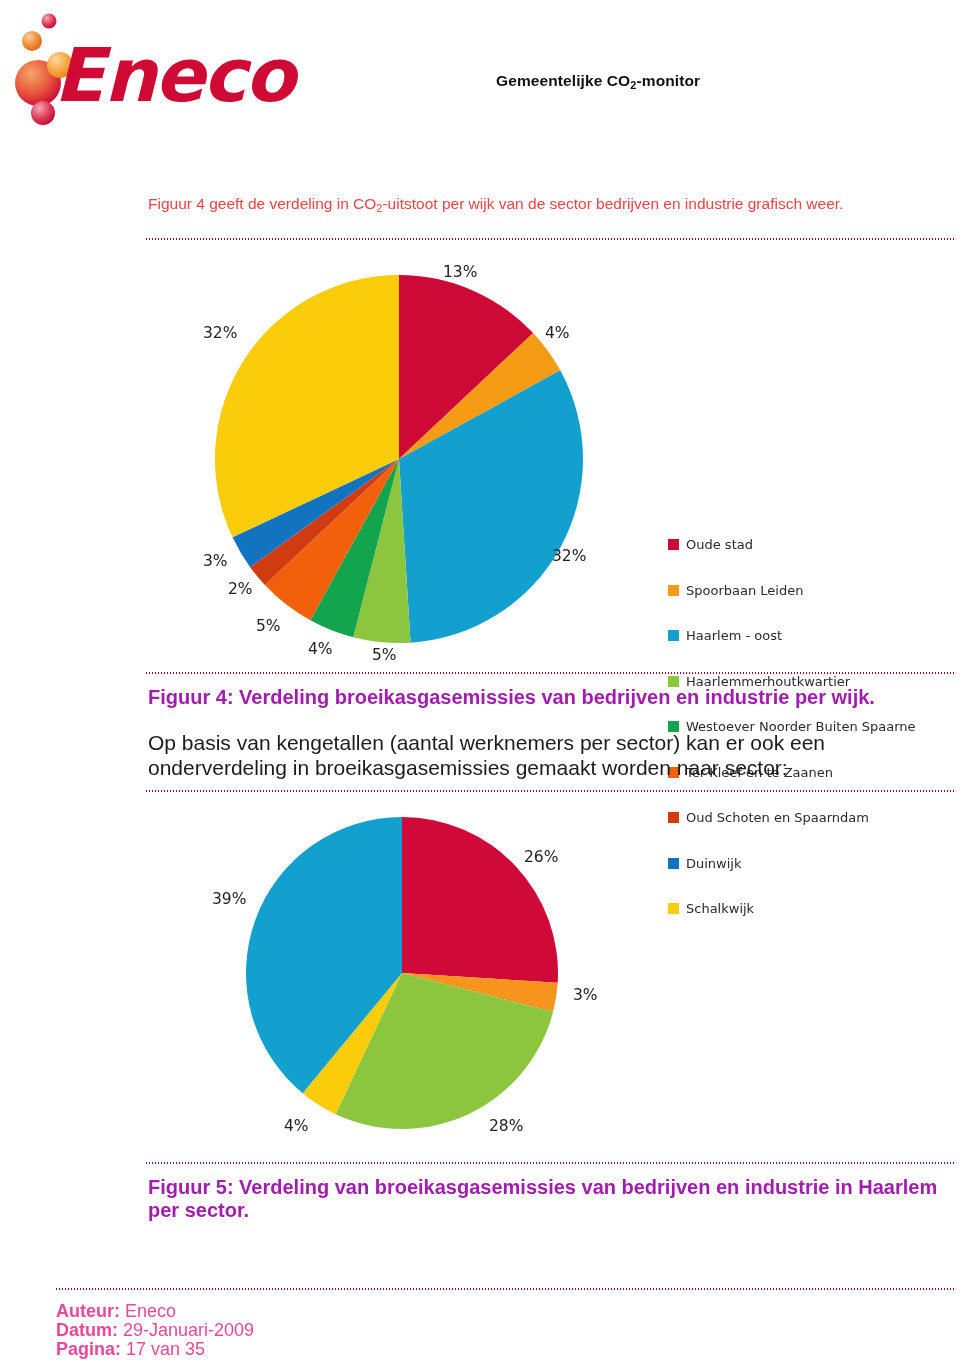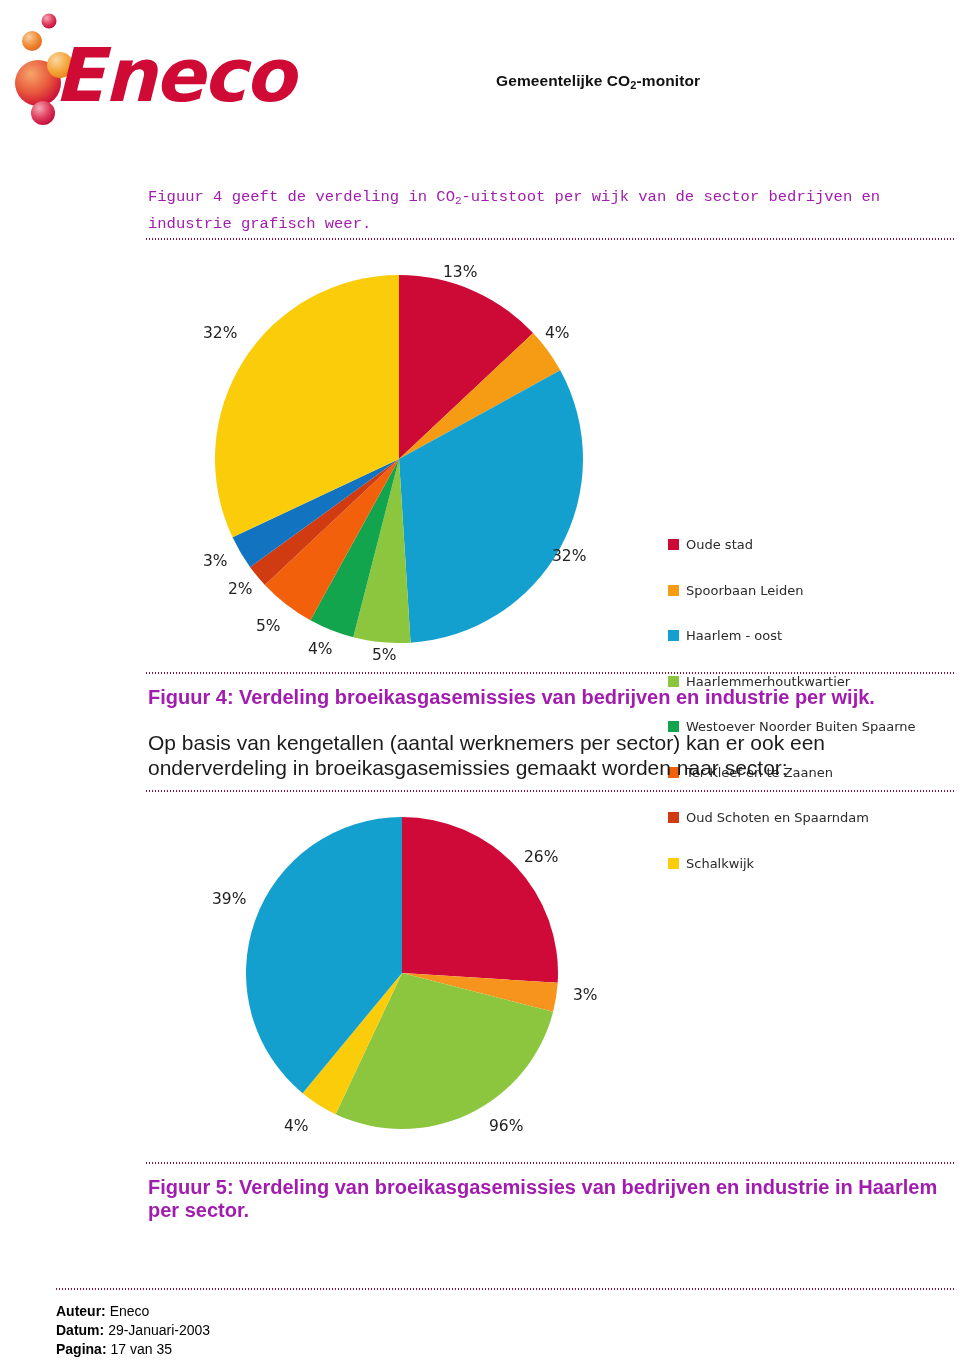"Figuur 4 geeft de verdeling" .intro-text { color: #a21caf -> #ef4444; font-family: Liberation Mono, monospace -> none; top: 184px -> 191px }
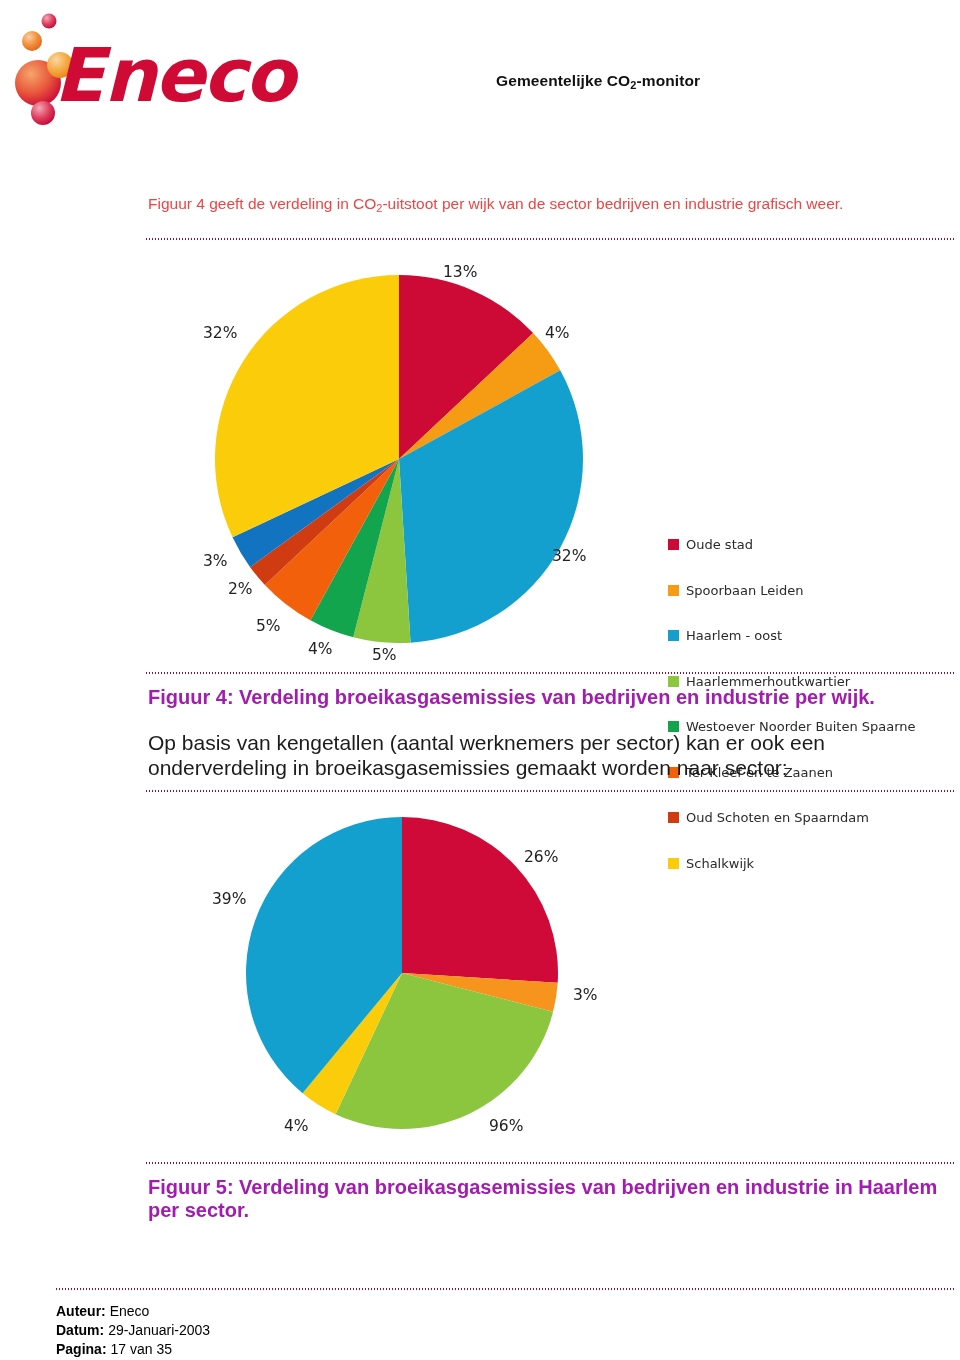"Duinwijk" div.legend-item { html: none -> <div> <span></span> <span>Duinwijk</span> </div> }
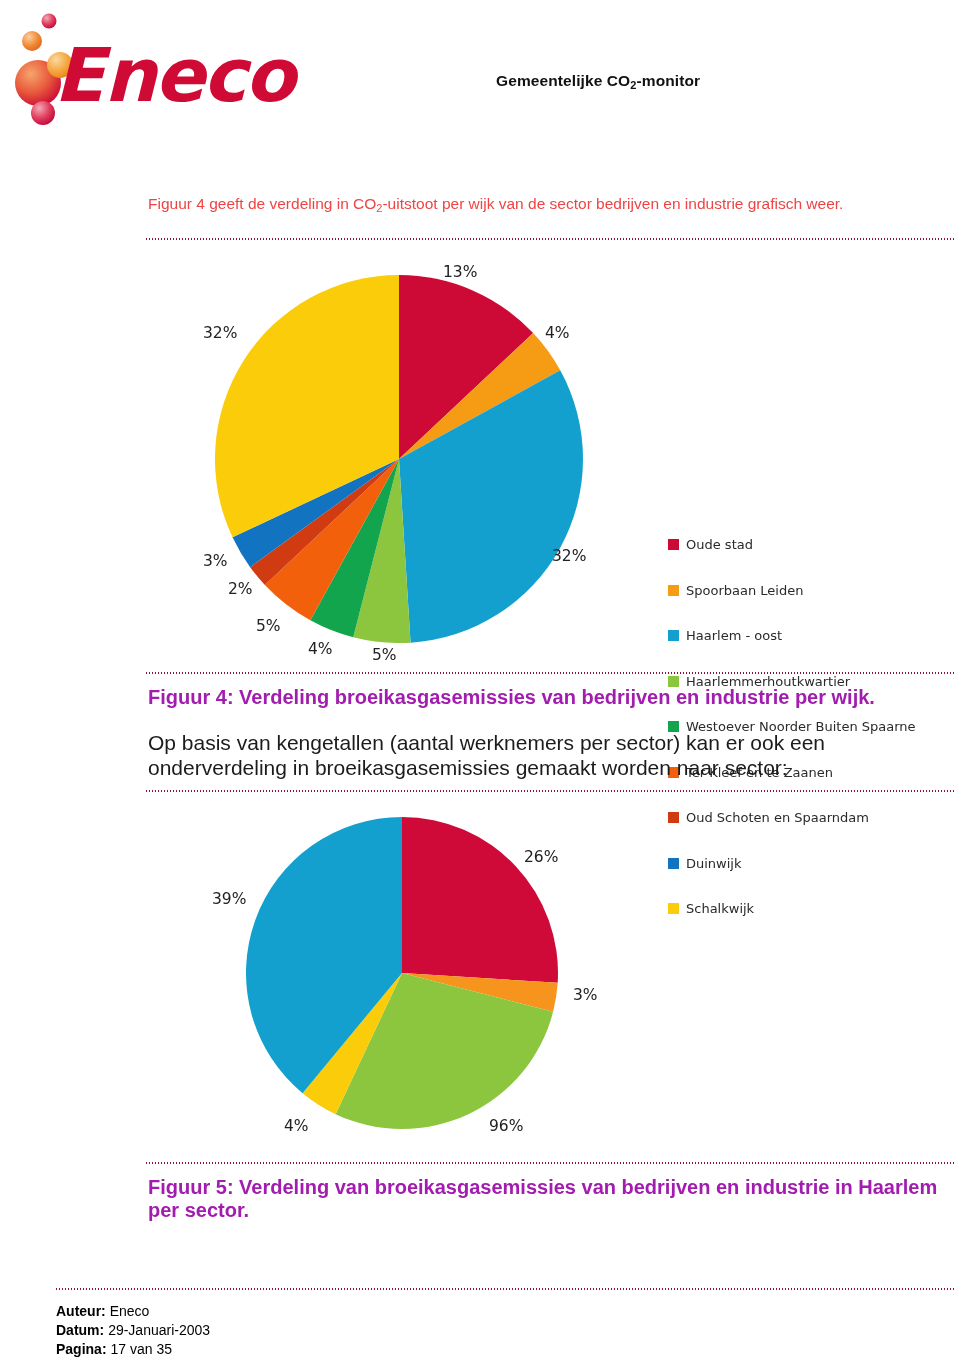"96%" div.pct-label { text: 96% -> 28% }
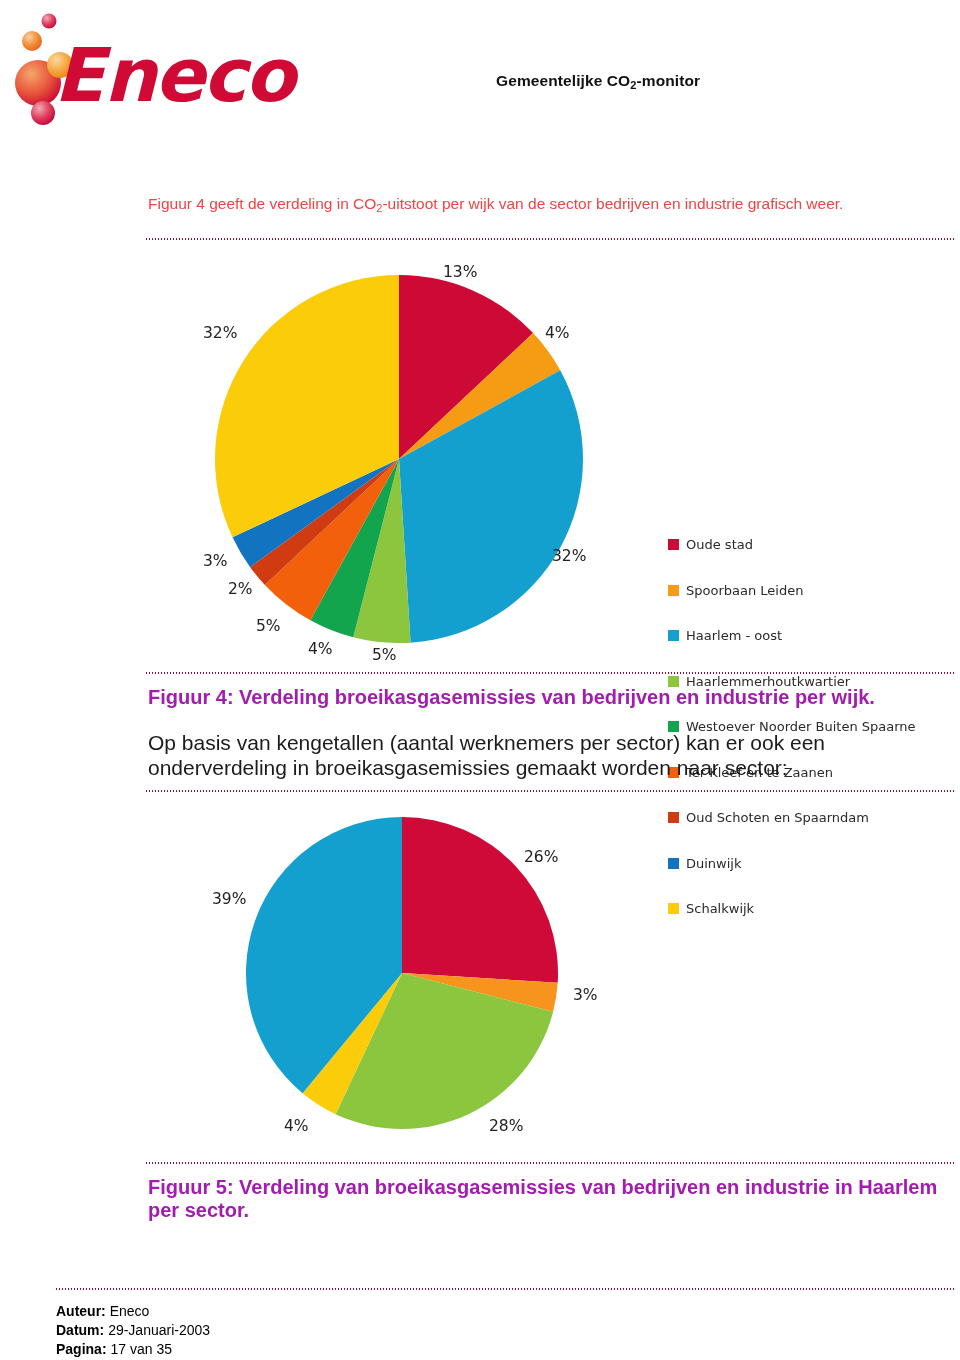"Auteur: Eneco" .footer { color: #000000 -> #ec4899; font-size: 14px -> 18px }
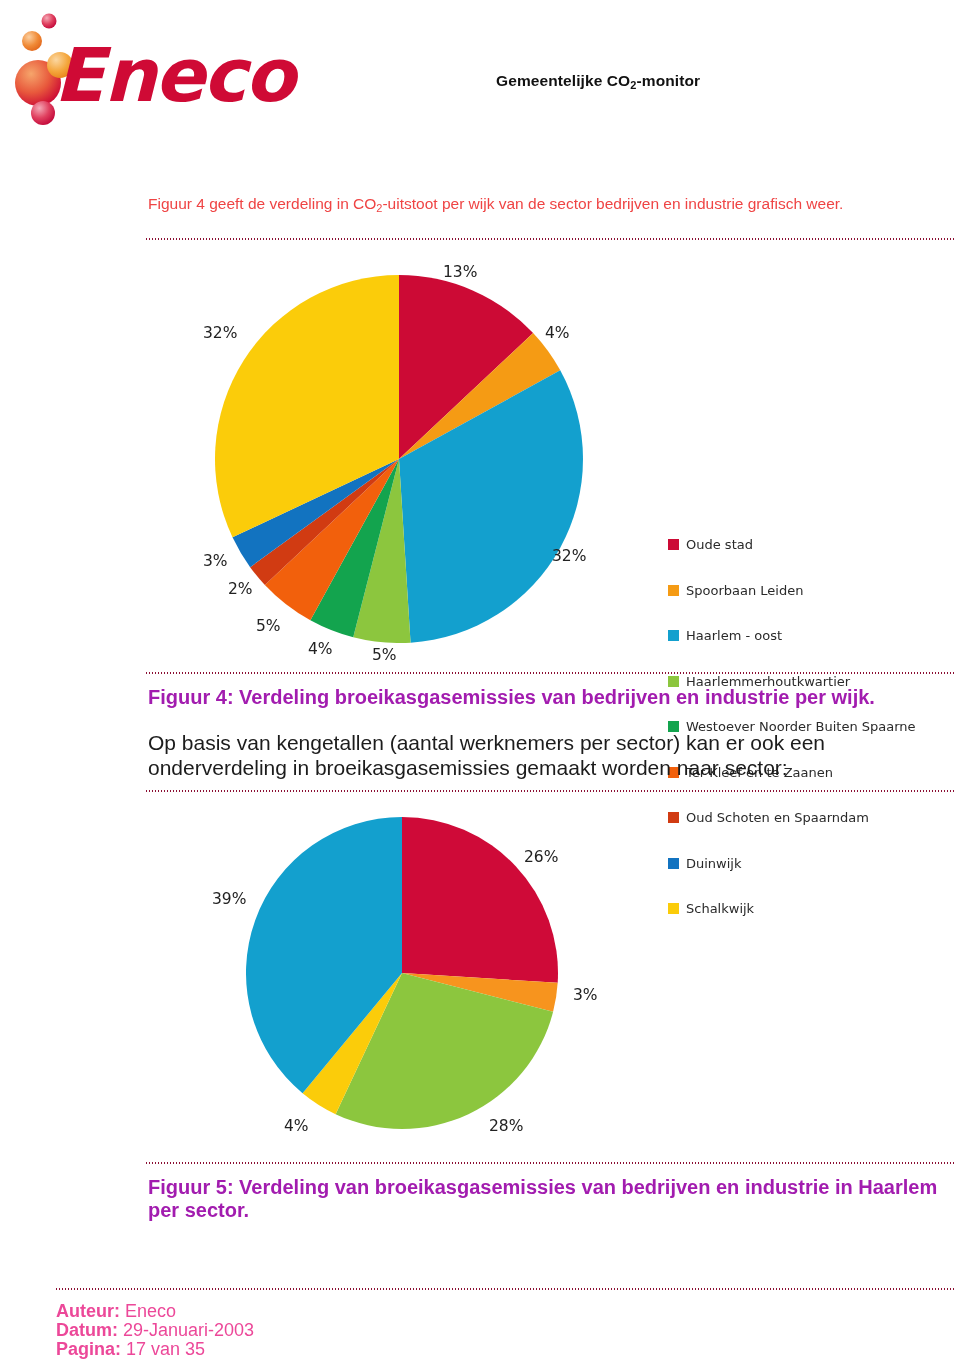"29-Januari-2003" span { text: 29-Januari-2003 -> 29-Januari-2009 }
